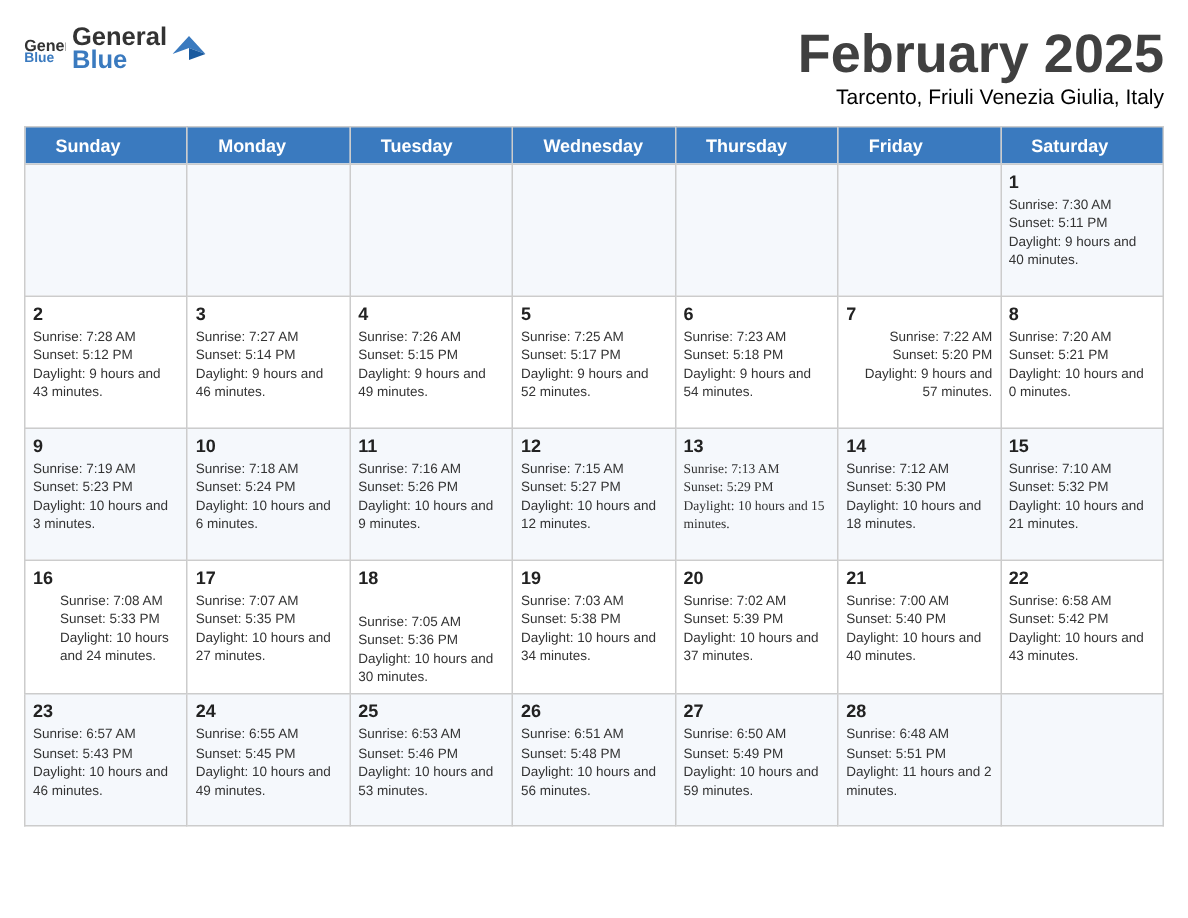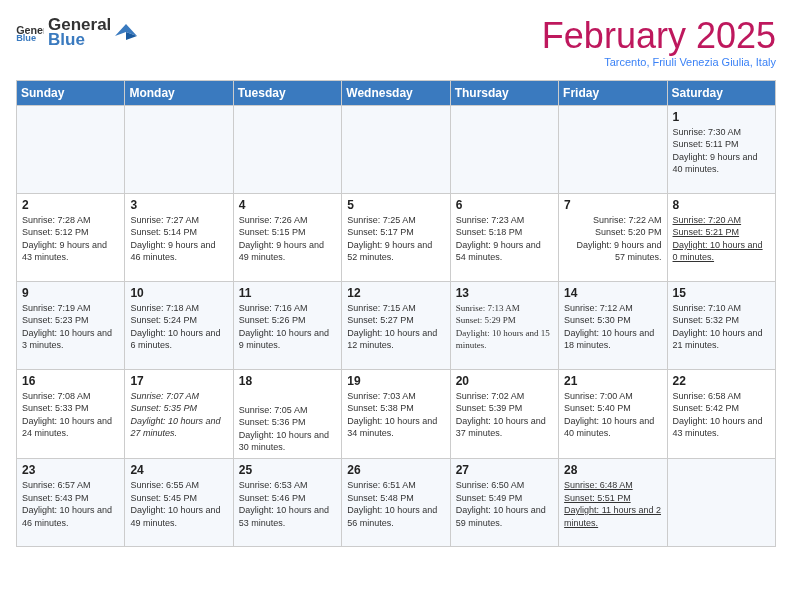"February 2025" .calendar-title { color: #be185d -> #404040; font-weight: normal -> bold }
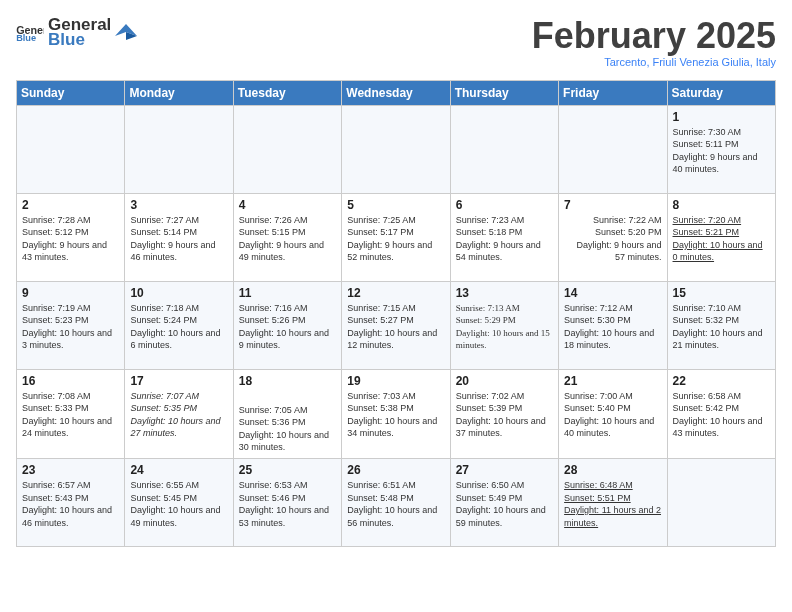"Tarcento, Friuli Venezia Giulia, Italy" .calendar-subtitle { color: #3b82f6 -> #000000; font-size: 11px -> 14px }
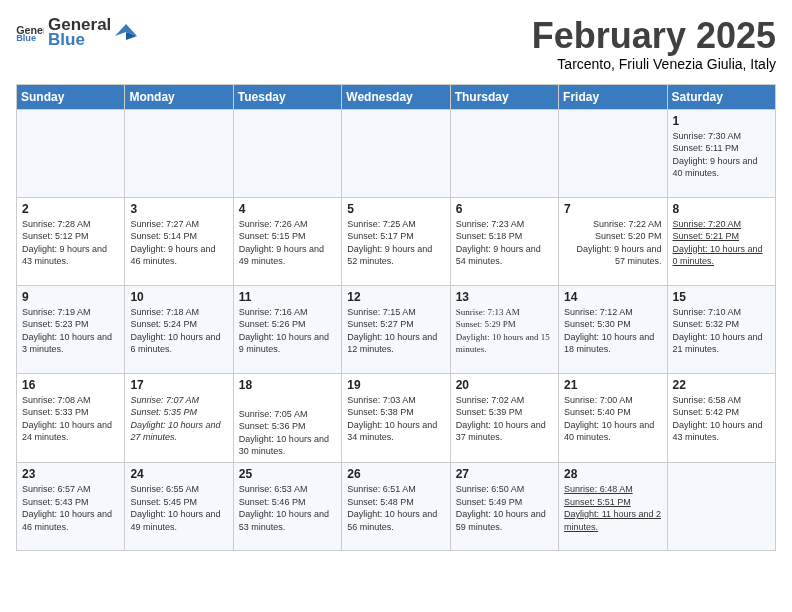"Sunday" thead tr th { padding: 5px 4px -> 5px 20px }
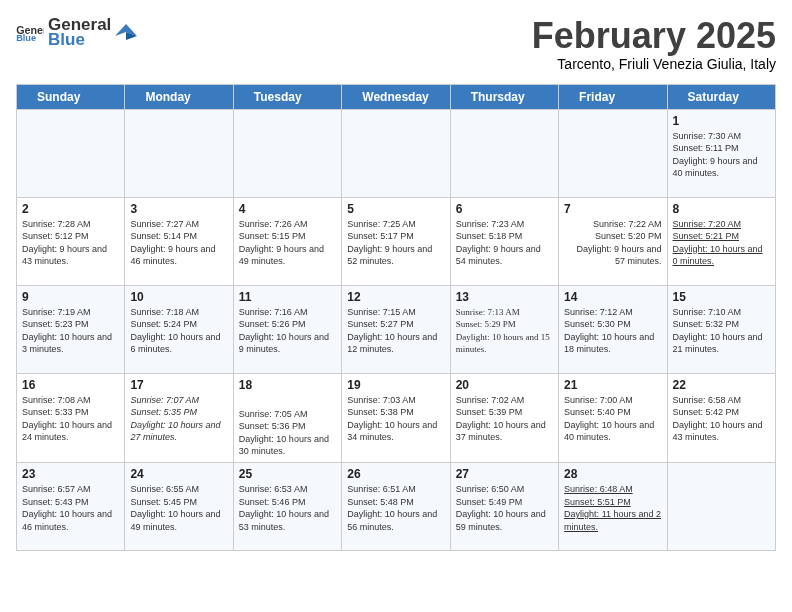"Sunrise: 7:20 AM" div.day-info { text-decoration: underline -> none }
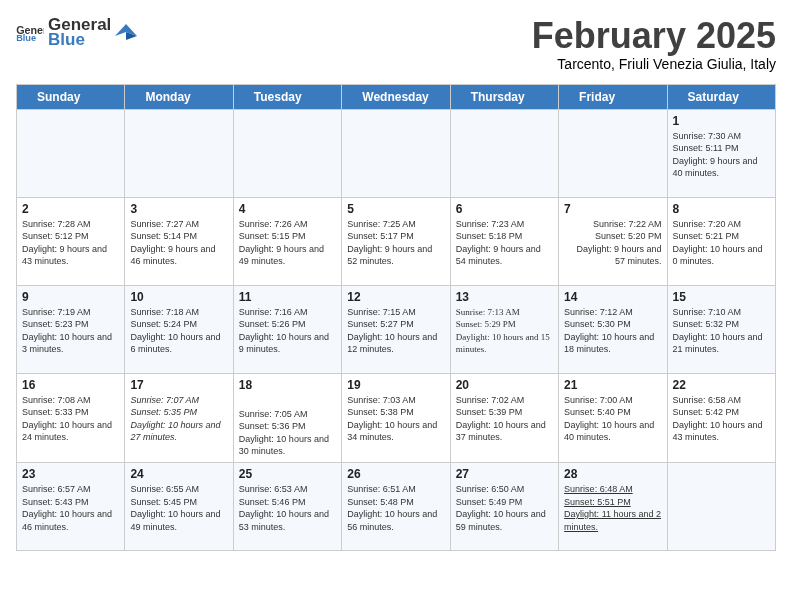"Sunrise: 7:08 AM" div.day-info { margin-left: none -> 18px }
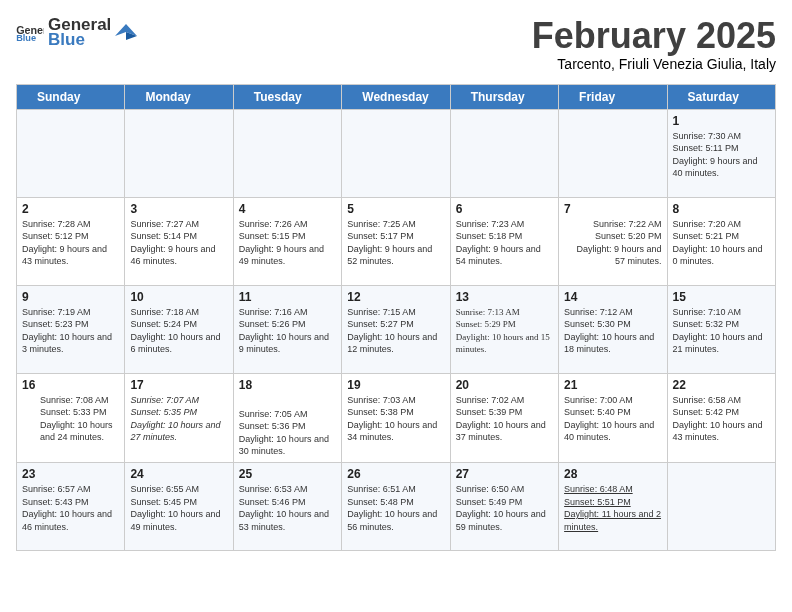"Sunrise: 7:07 AM" div.day-info { font-style: italic -> none }
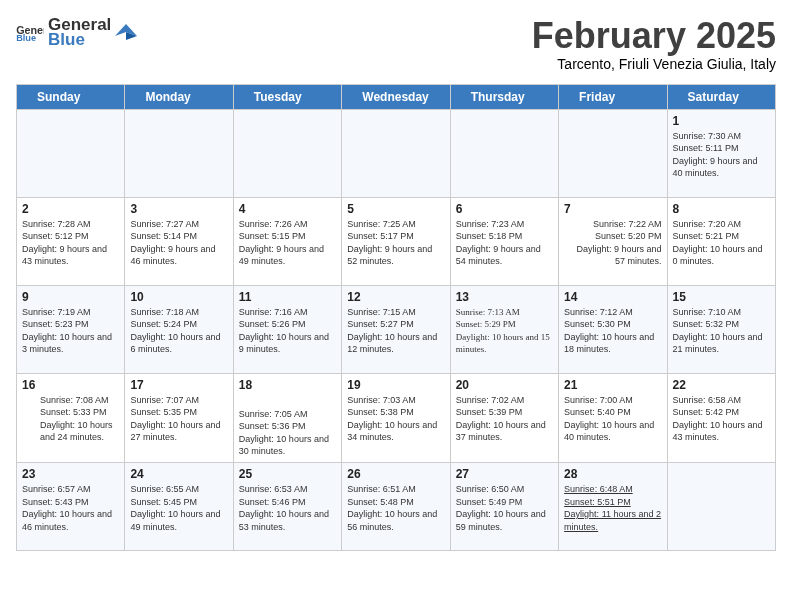"Sunrise: 6:48 AM" div.day-info { text-decoration: underline -> none }
